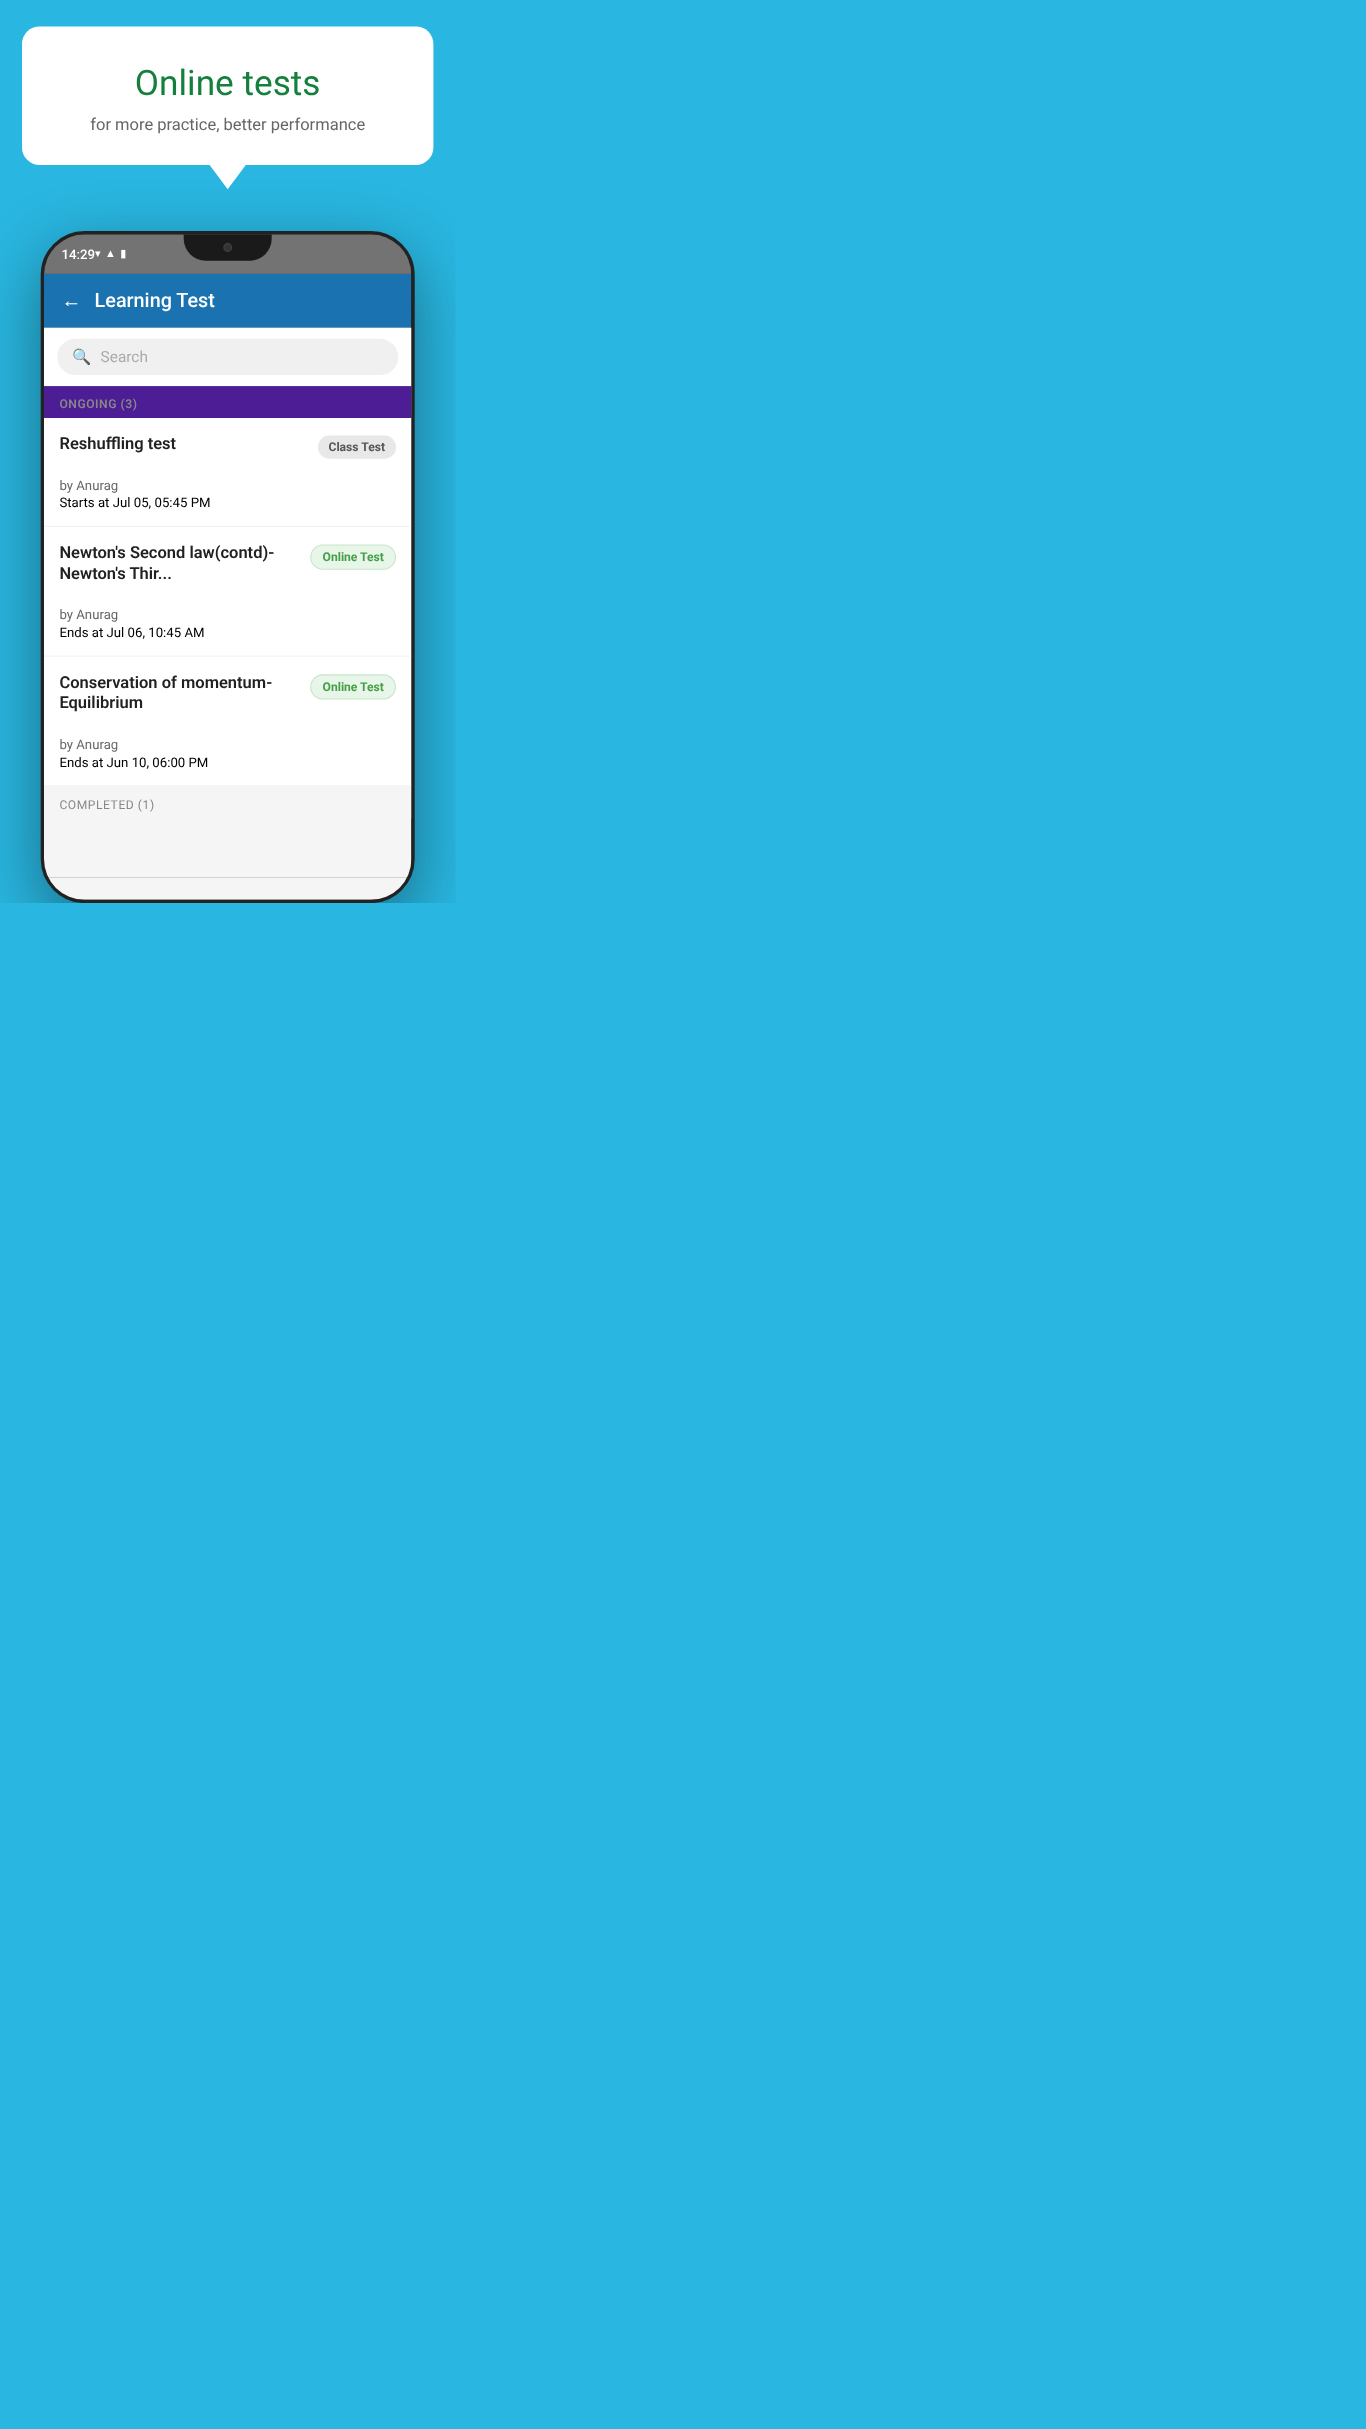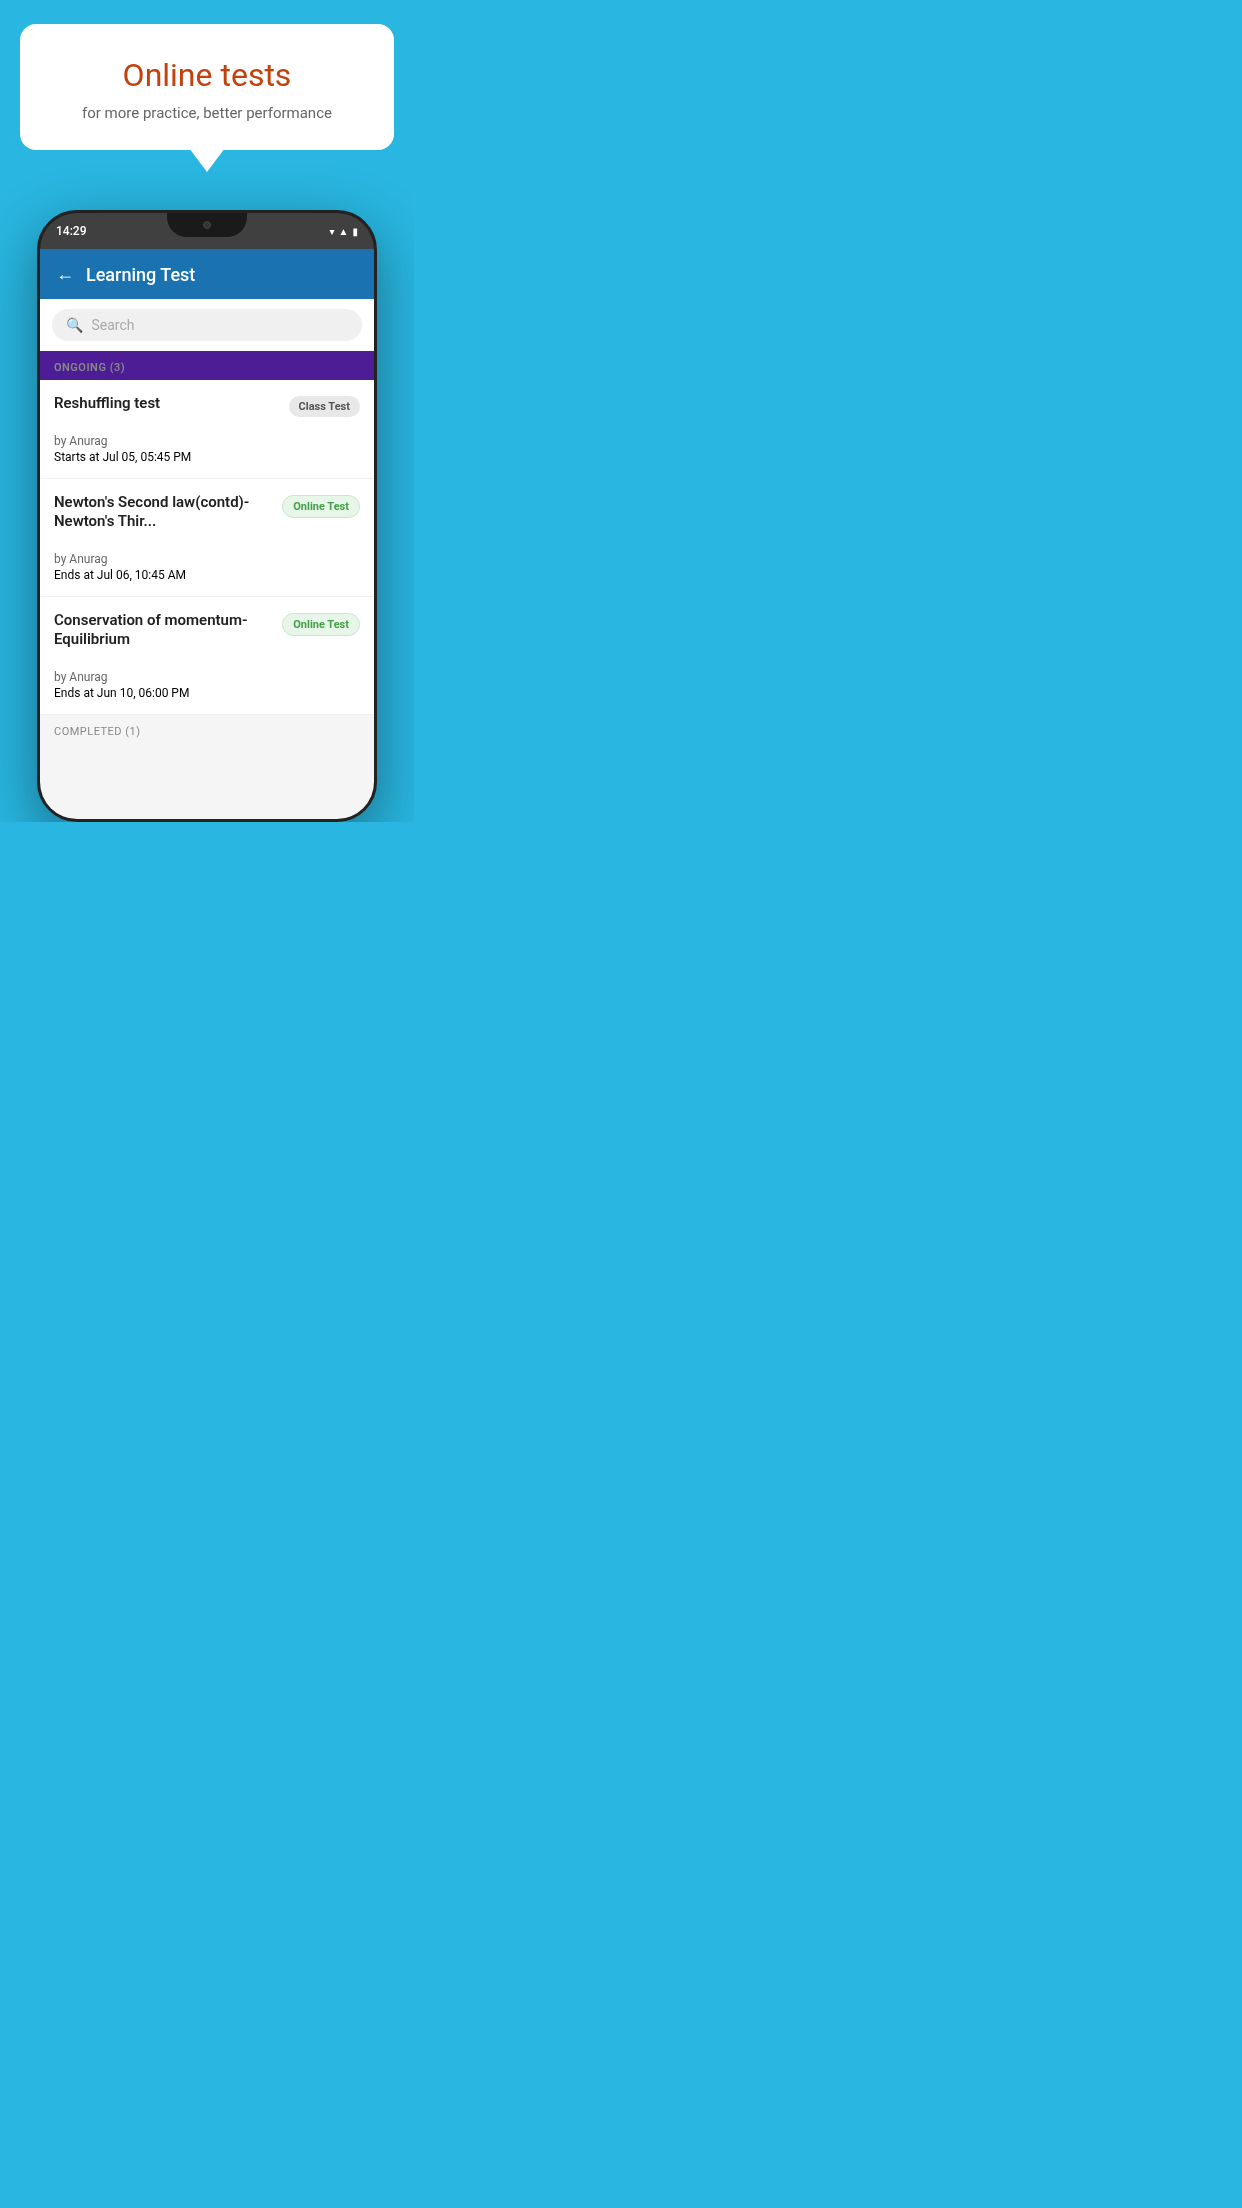"Online tests" .bubble-title { color: #c2410c -> #15803d }
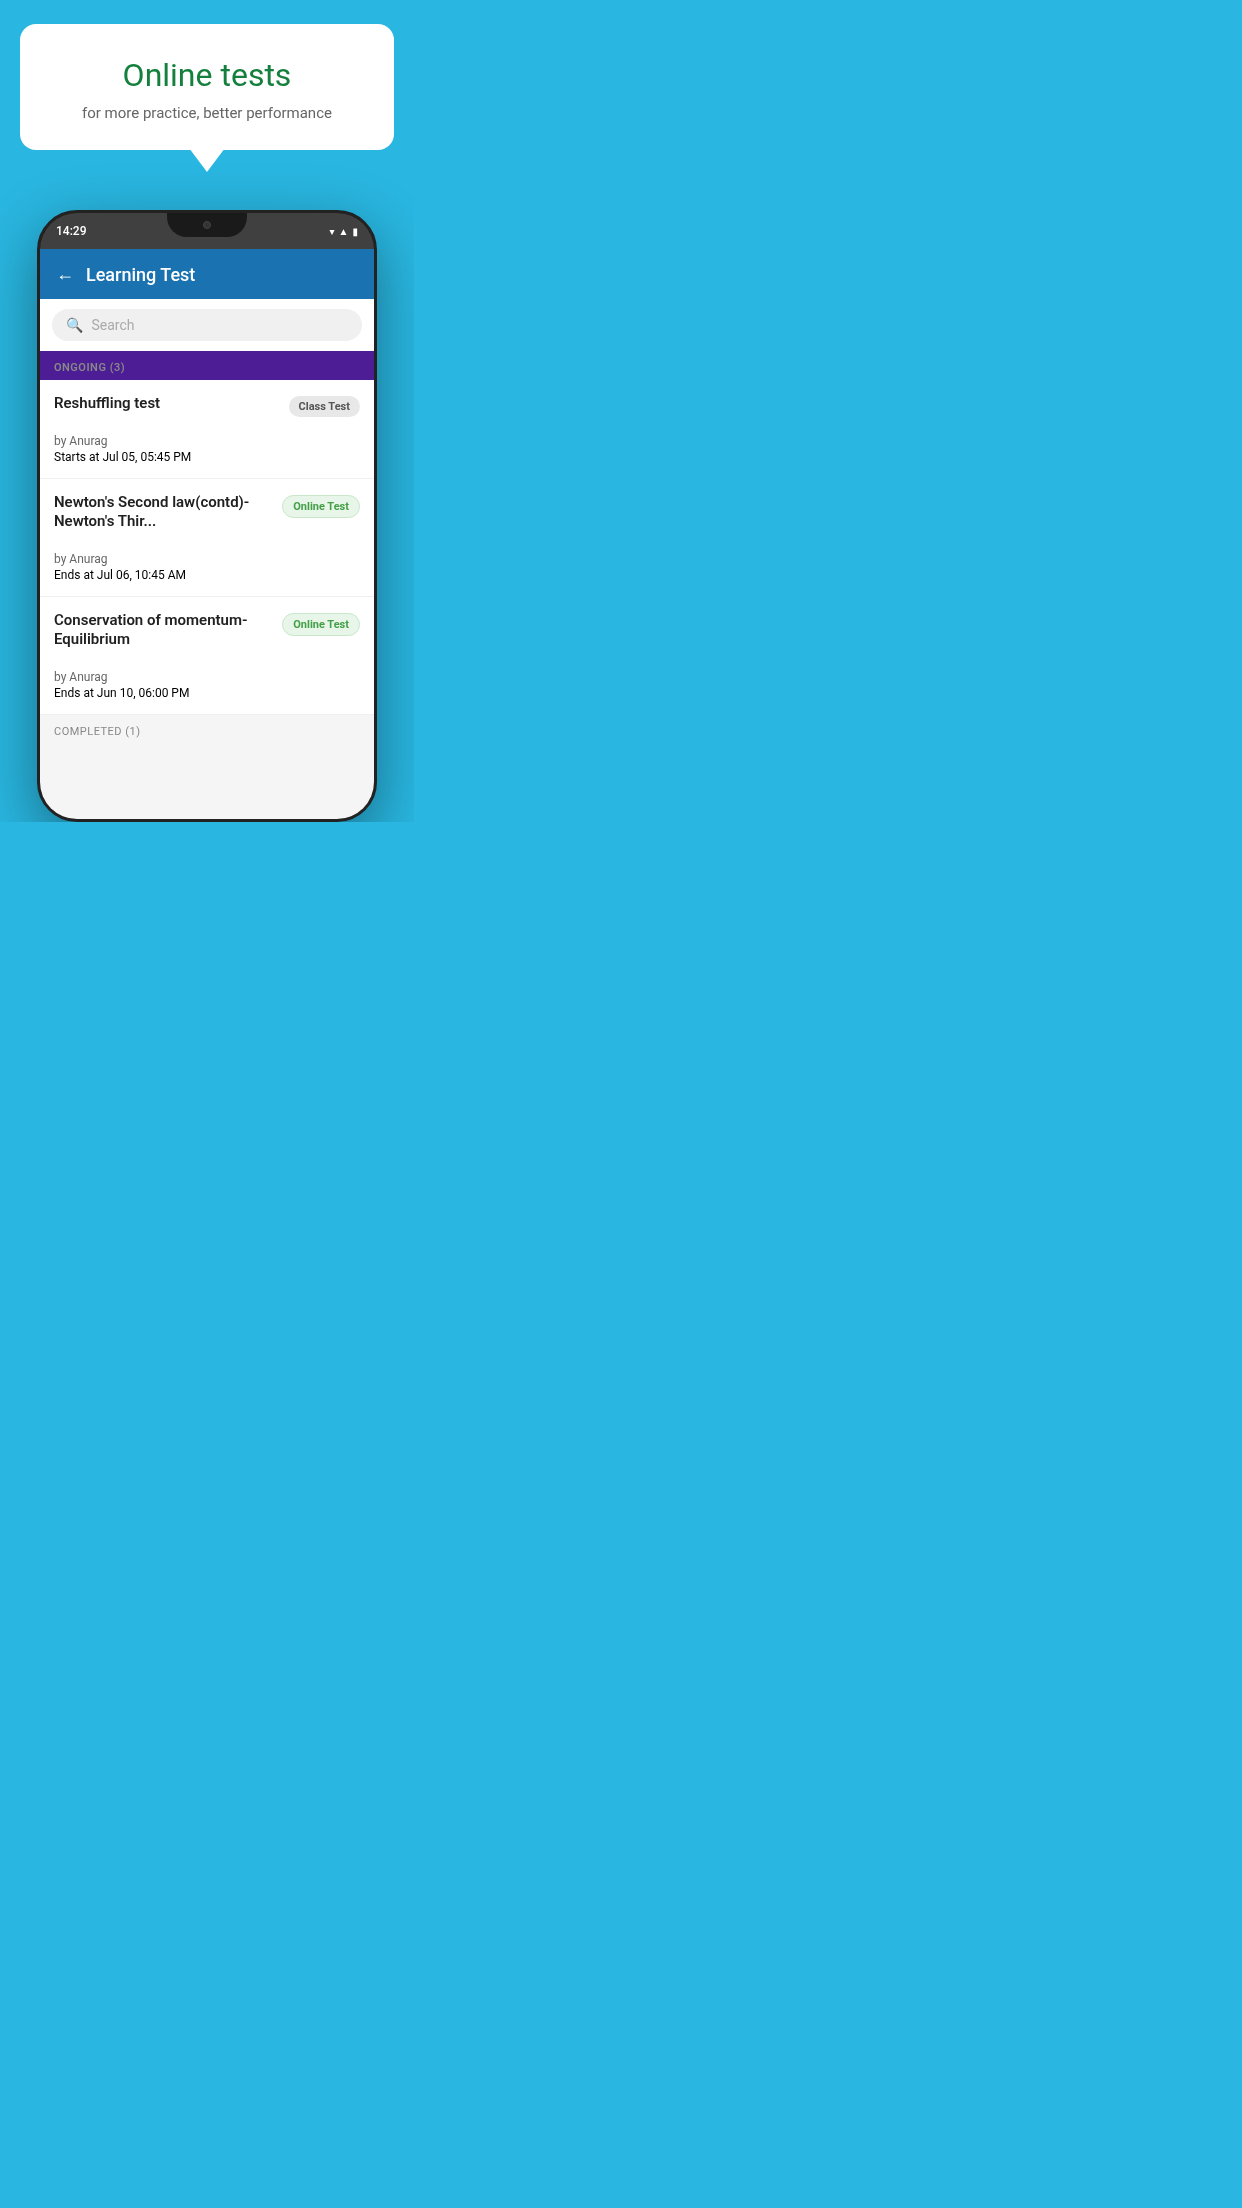"14:29" .phone-top { background: #404040 -> #737373; justify-content: space-between -> none }
